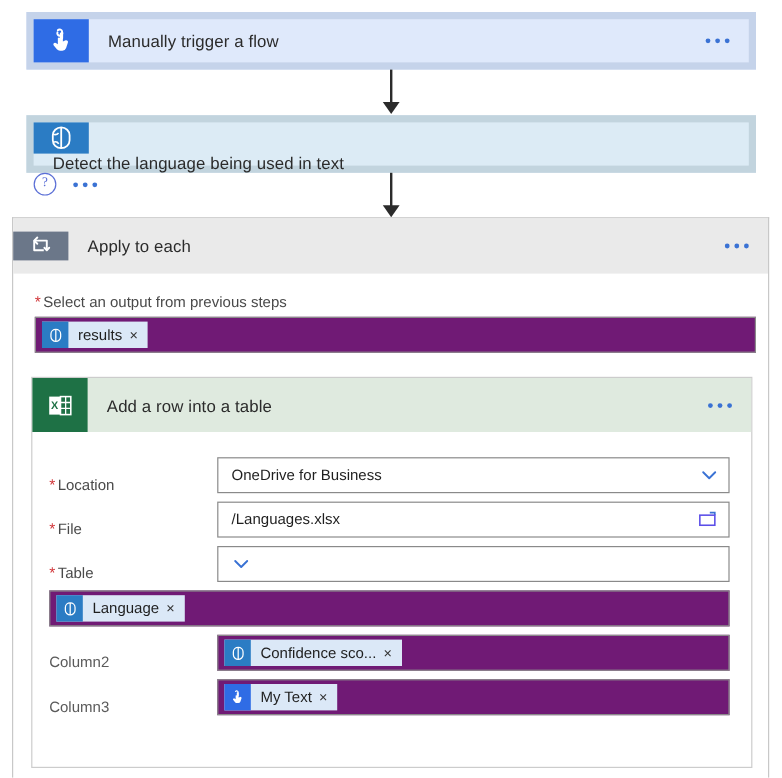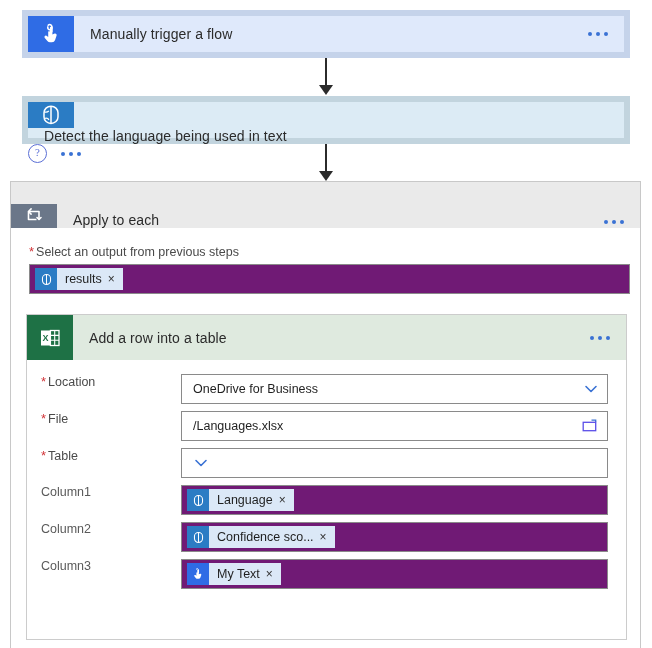"Apply to each" #loop-header { align-items: flex-end -> center }
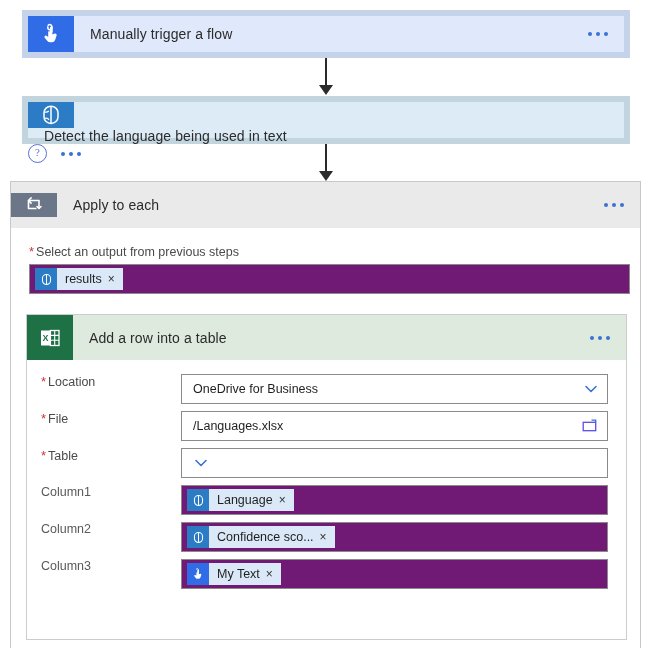"* Location" .field-row { align-items: flex-start -> flex-end }
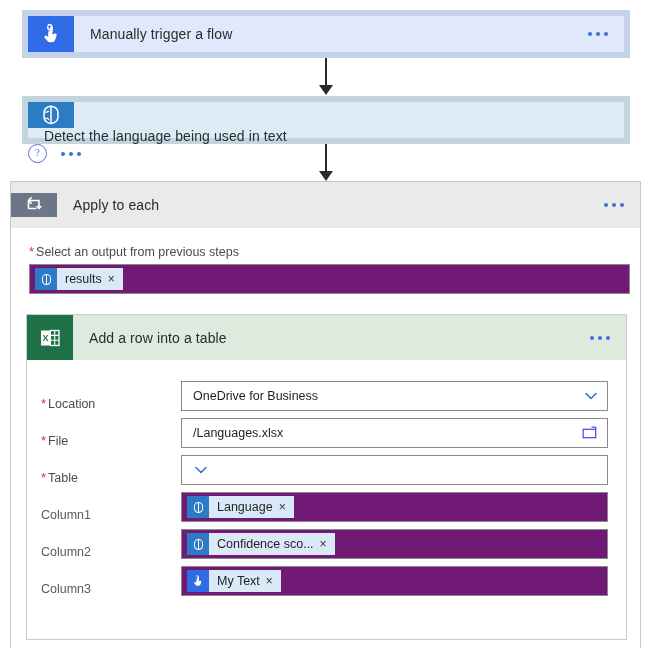"Column1" div.field-label { html: <div>Column1</div> -> none }
